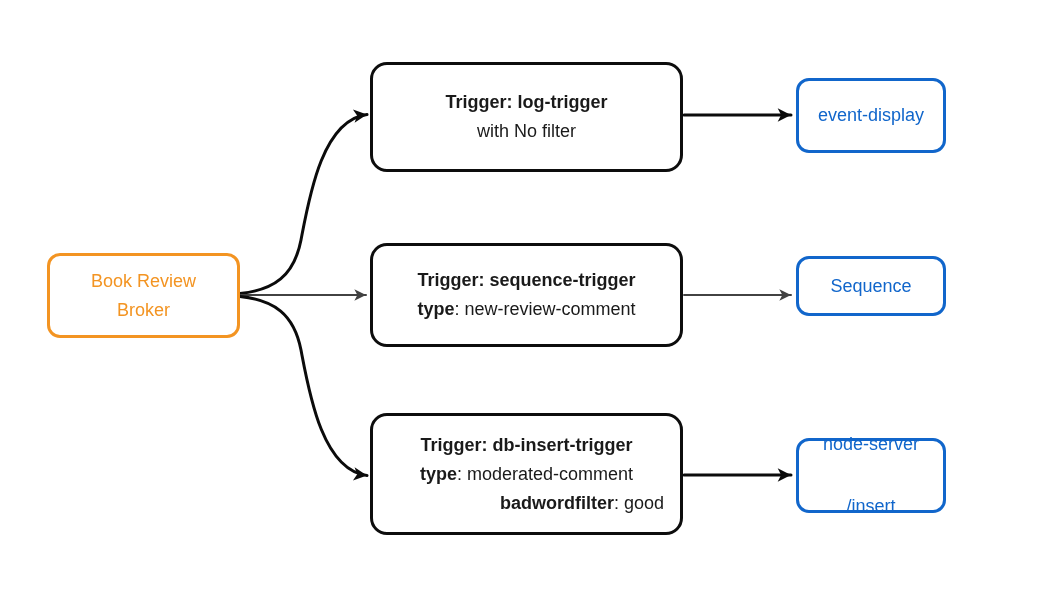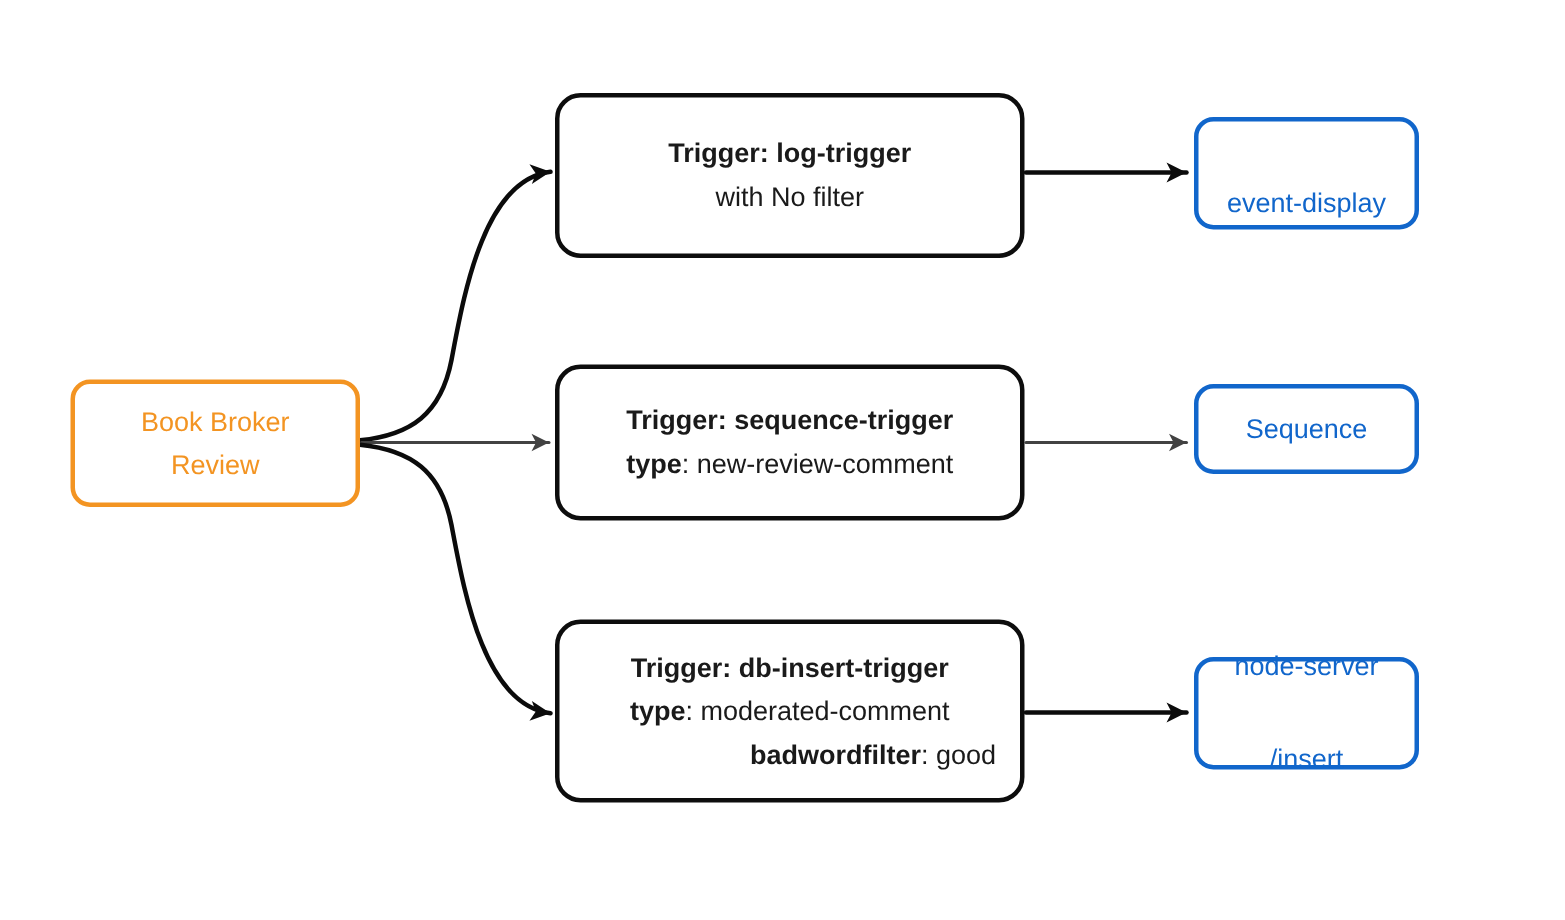"event-display" .sink-node.s1 { justify-content: flex-end -> none }
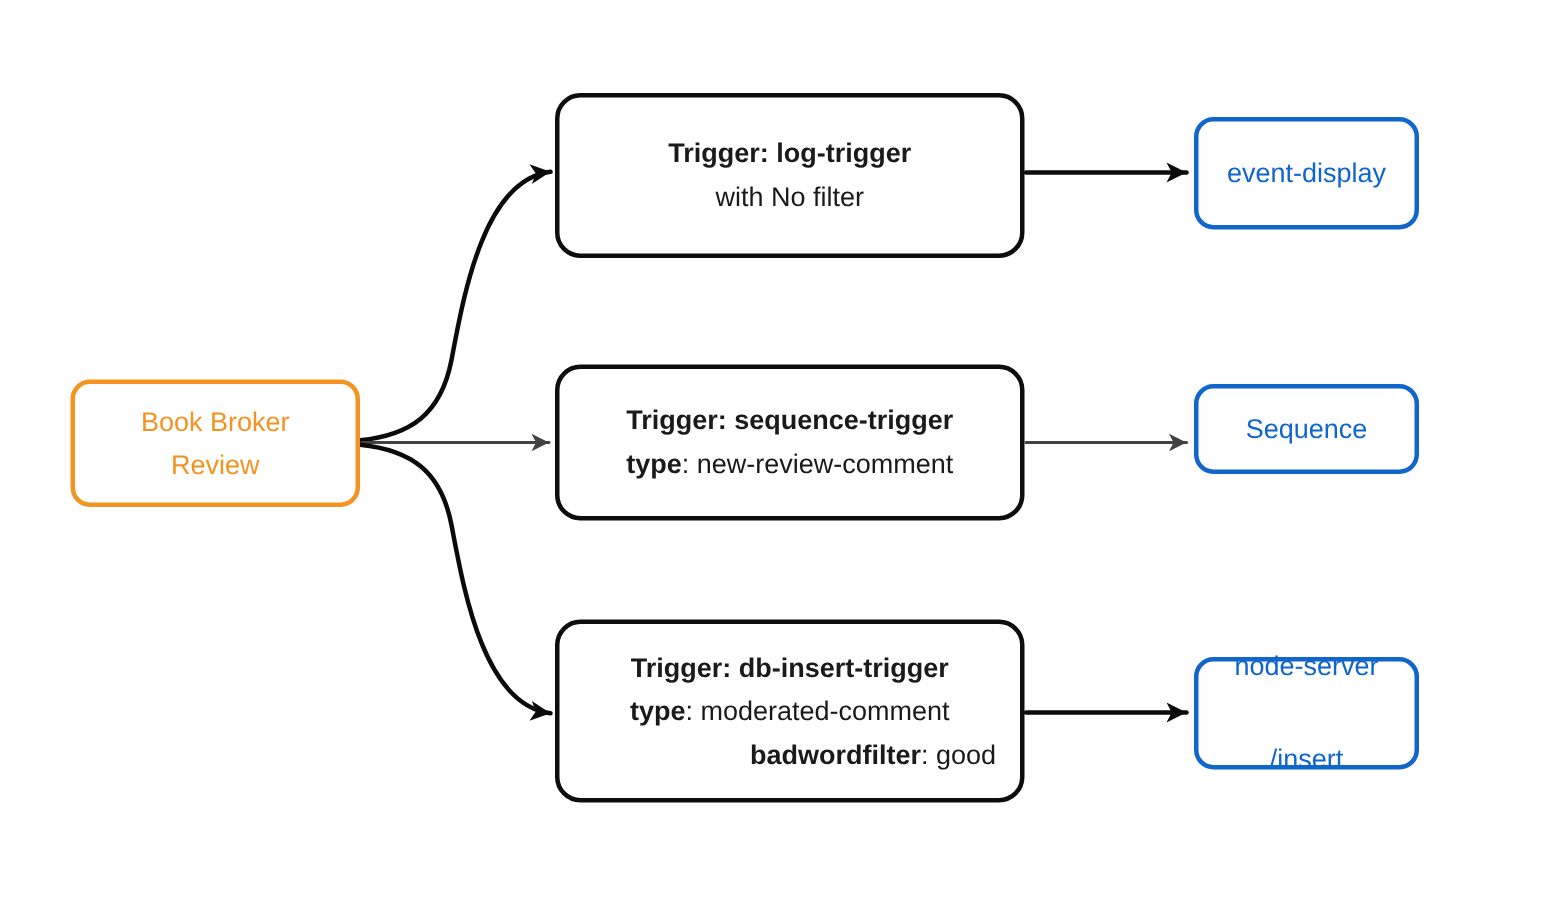"Book Broker" div.line { text: Broker -> Review }
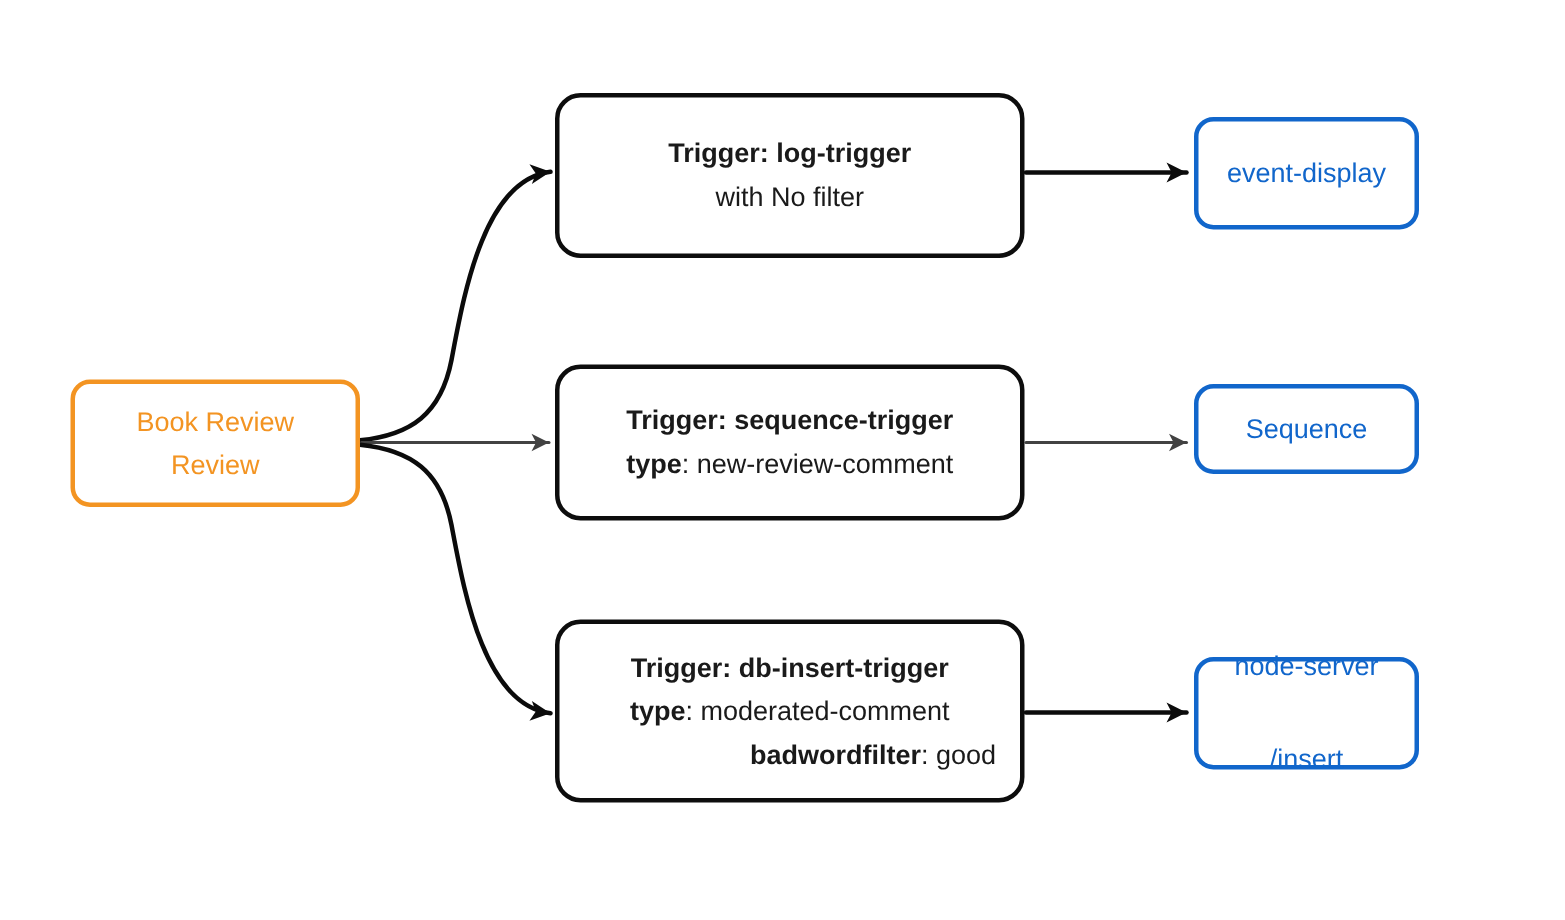"Review" div.line { text: Review -> Broker }
